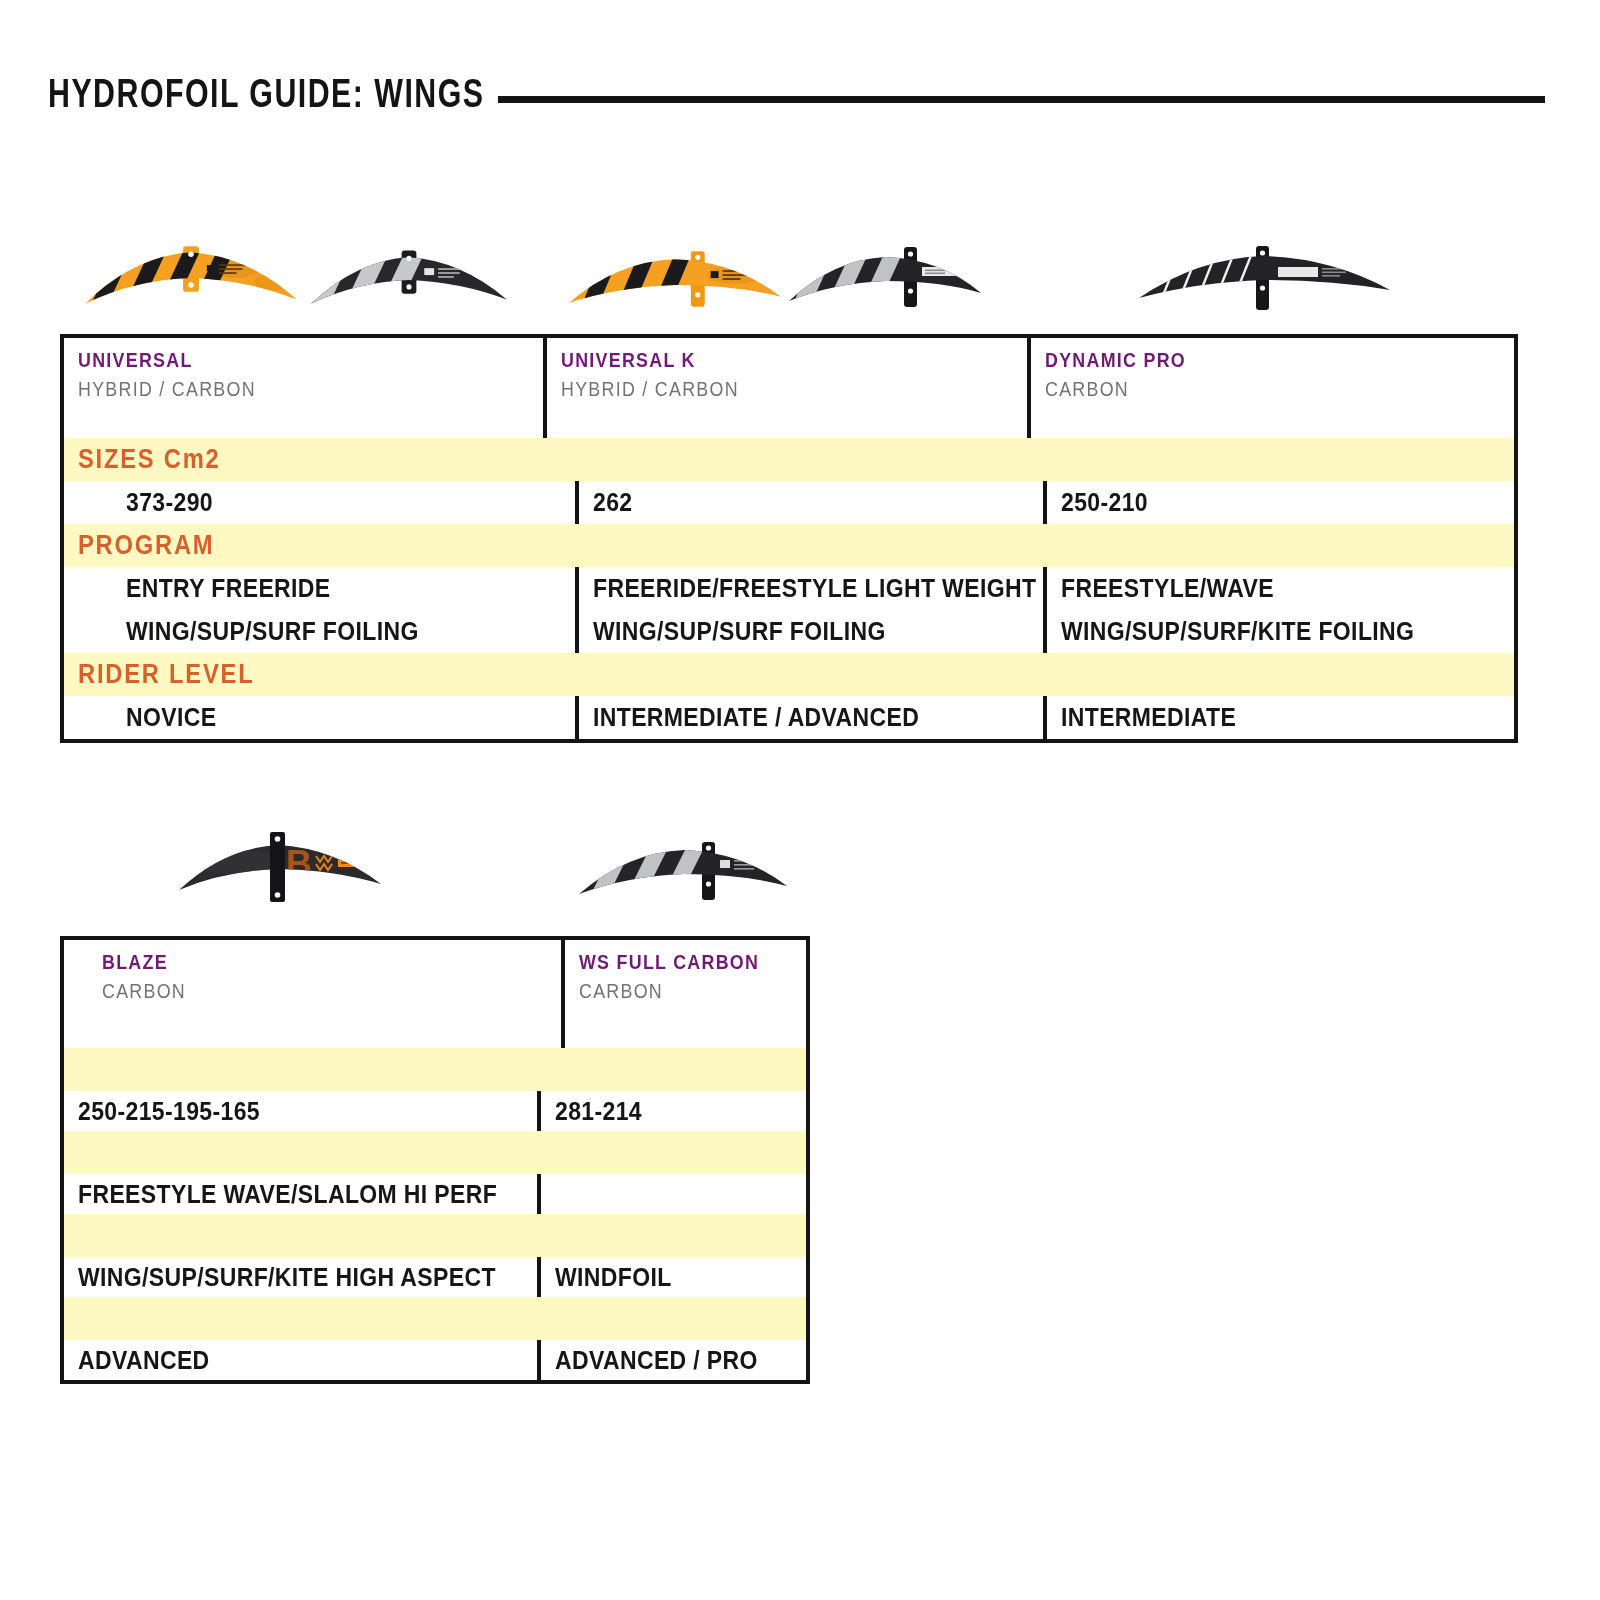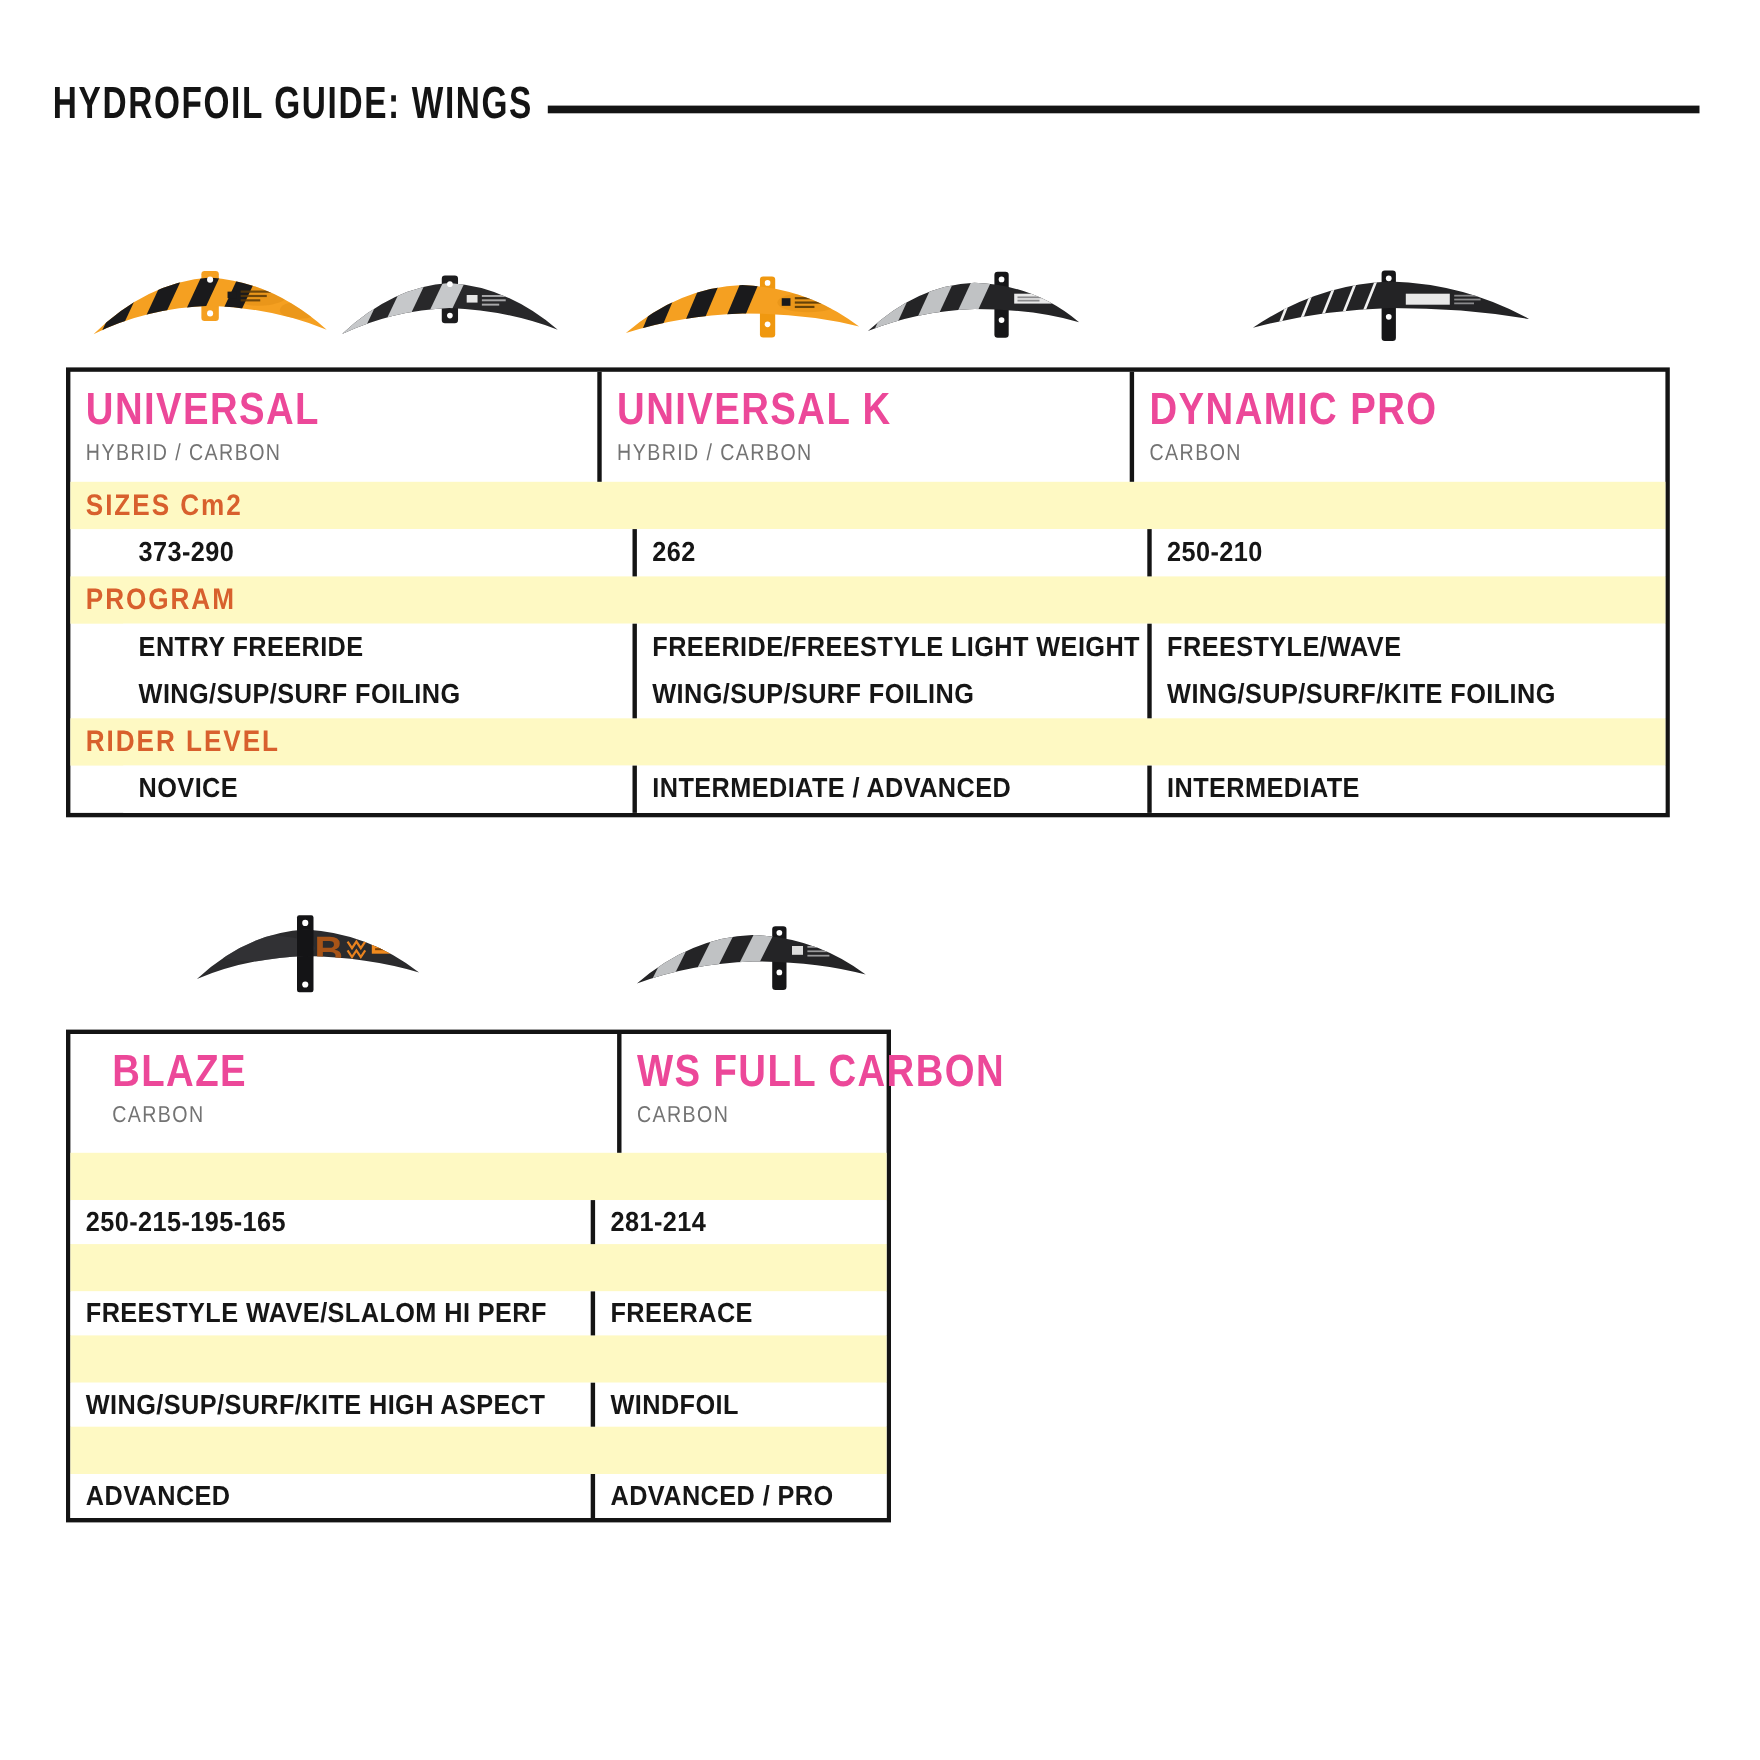"UNIVERSAL" .pname { color: #ec4899 -> #701a75; font-size: 41px -> 21px }
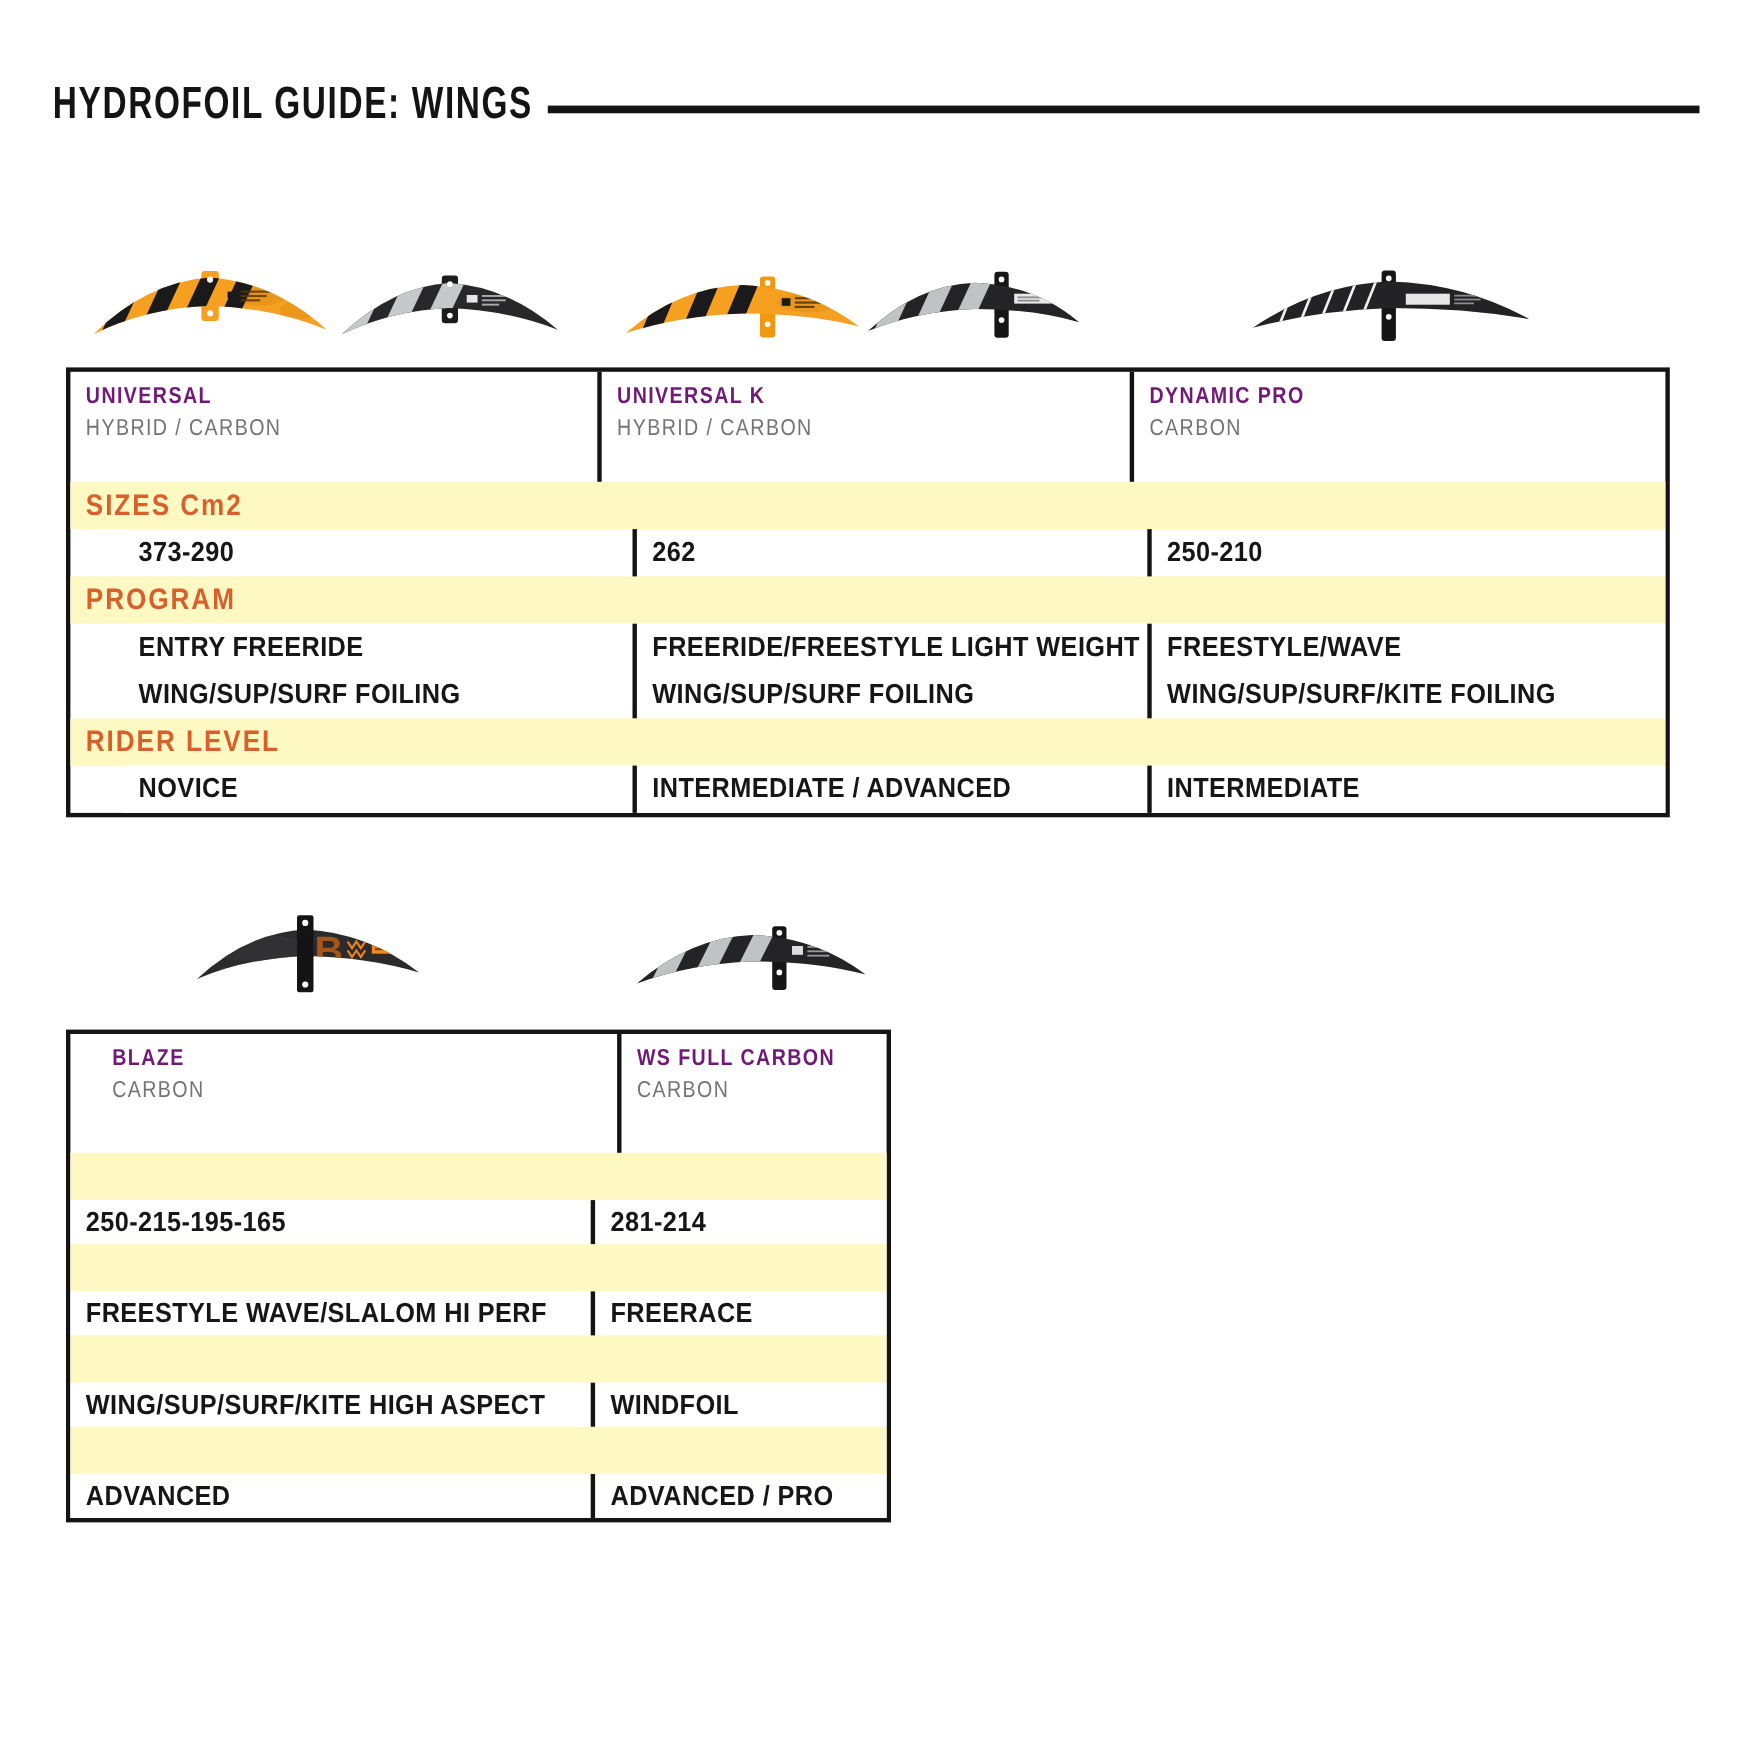"FREERACE" div.cell { html: <div> <span>FREERACE</span> </div> -> none }
